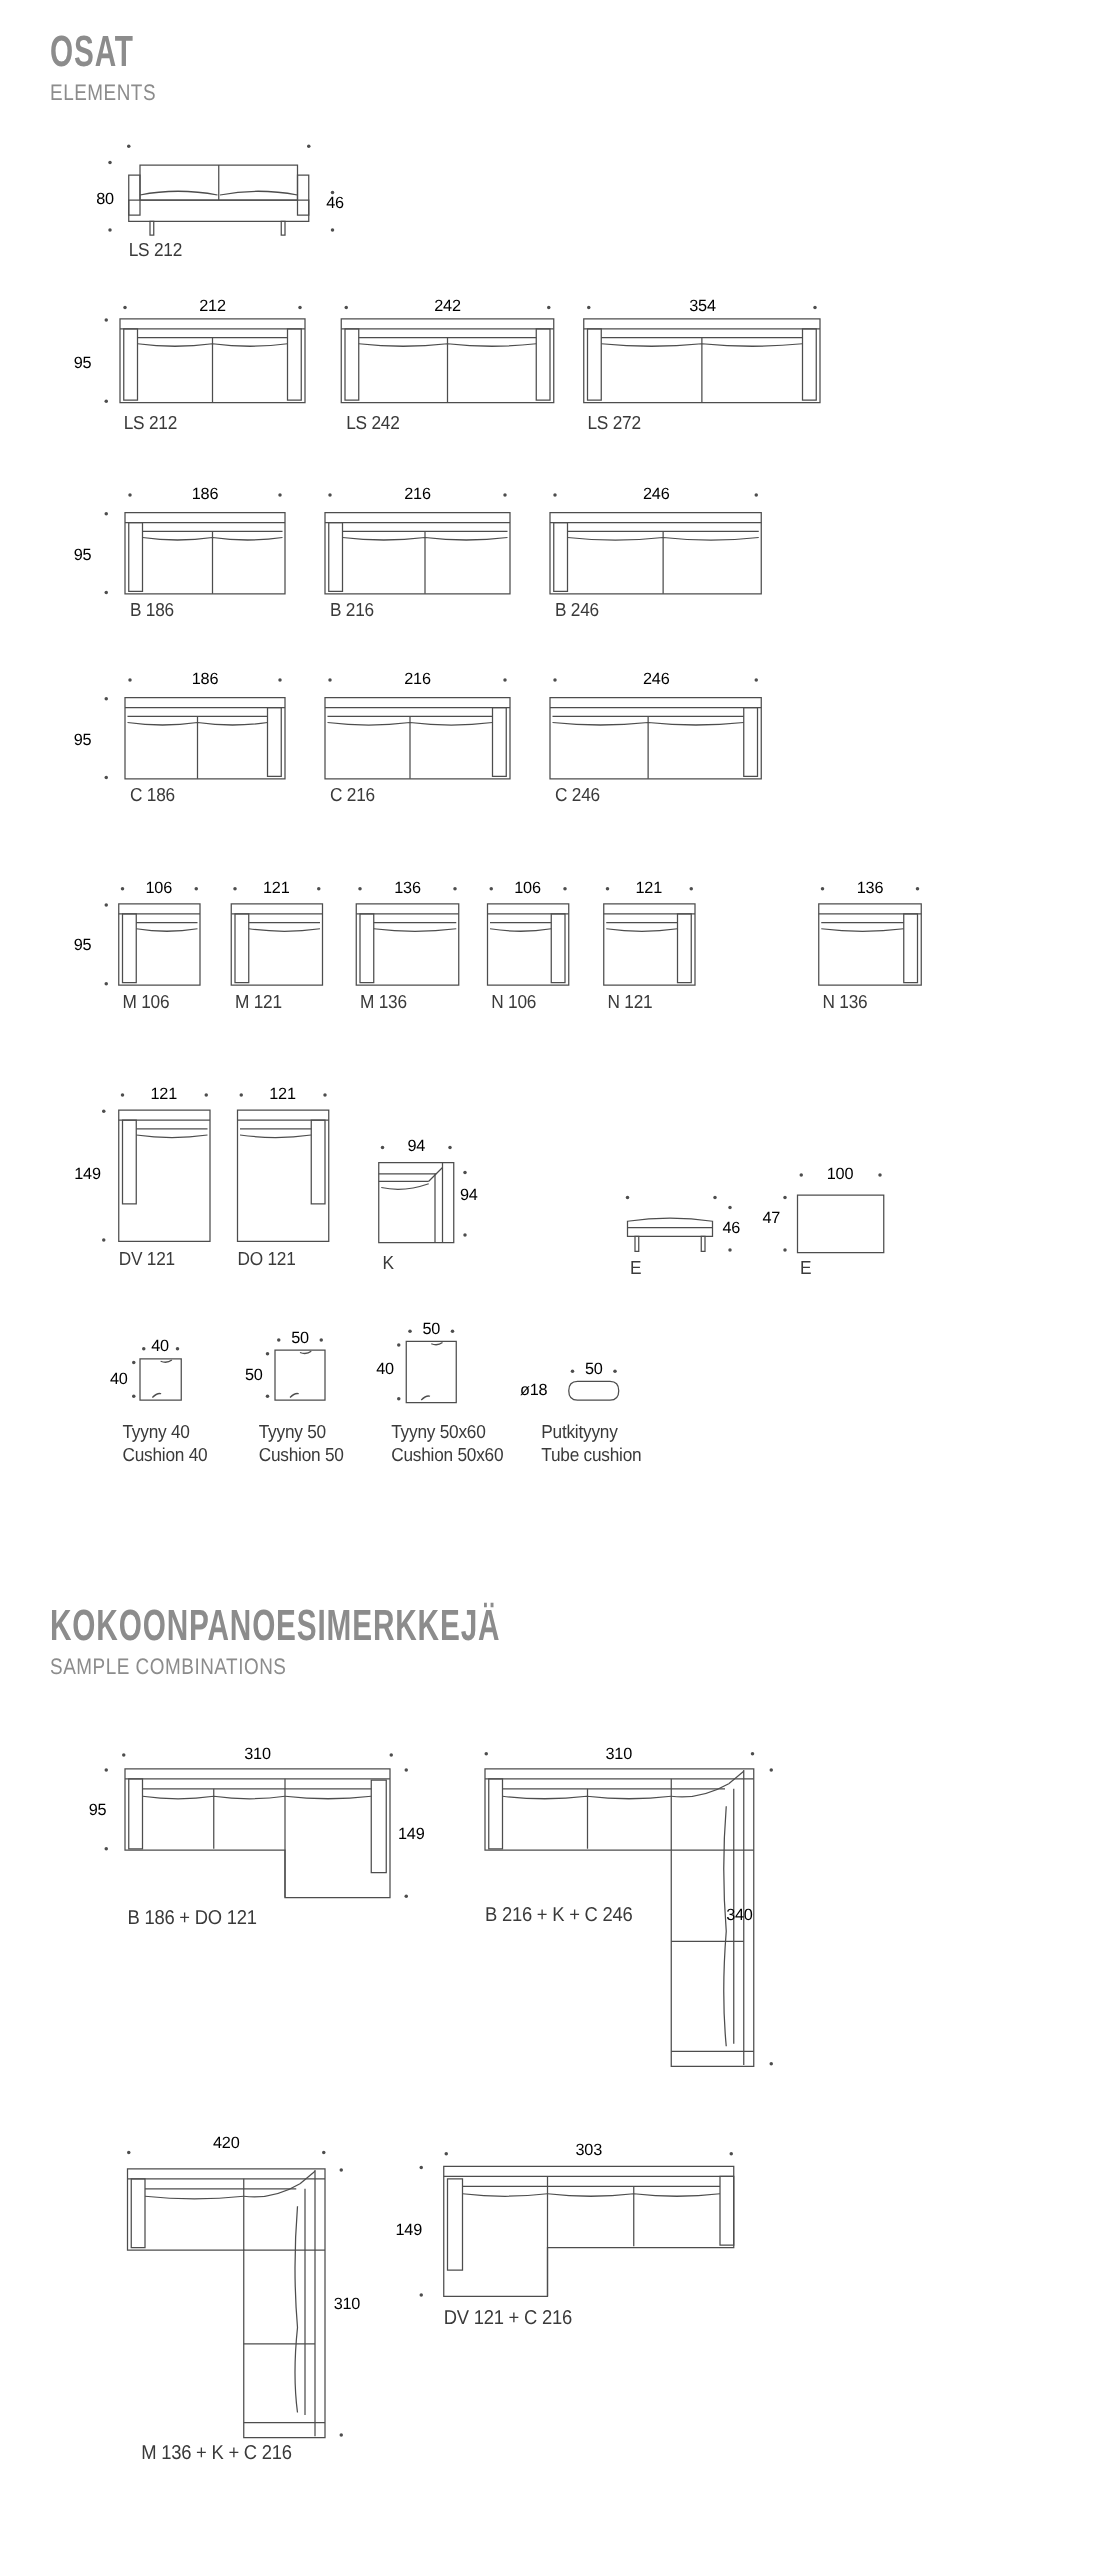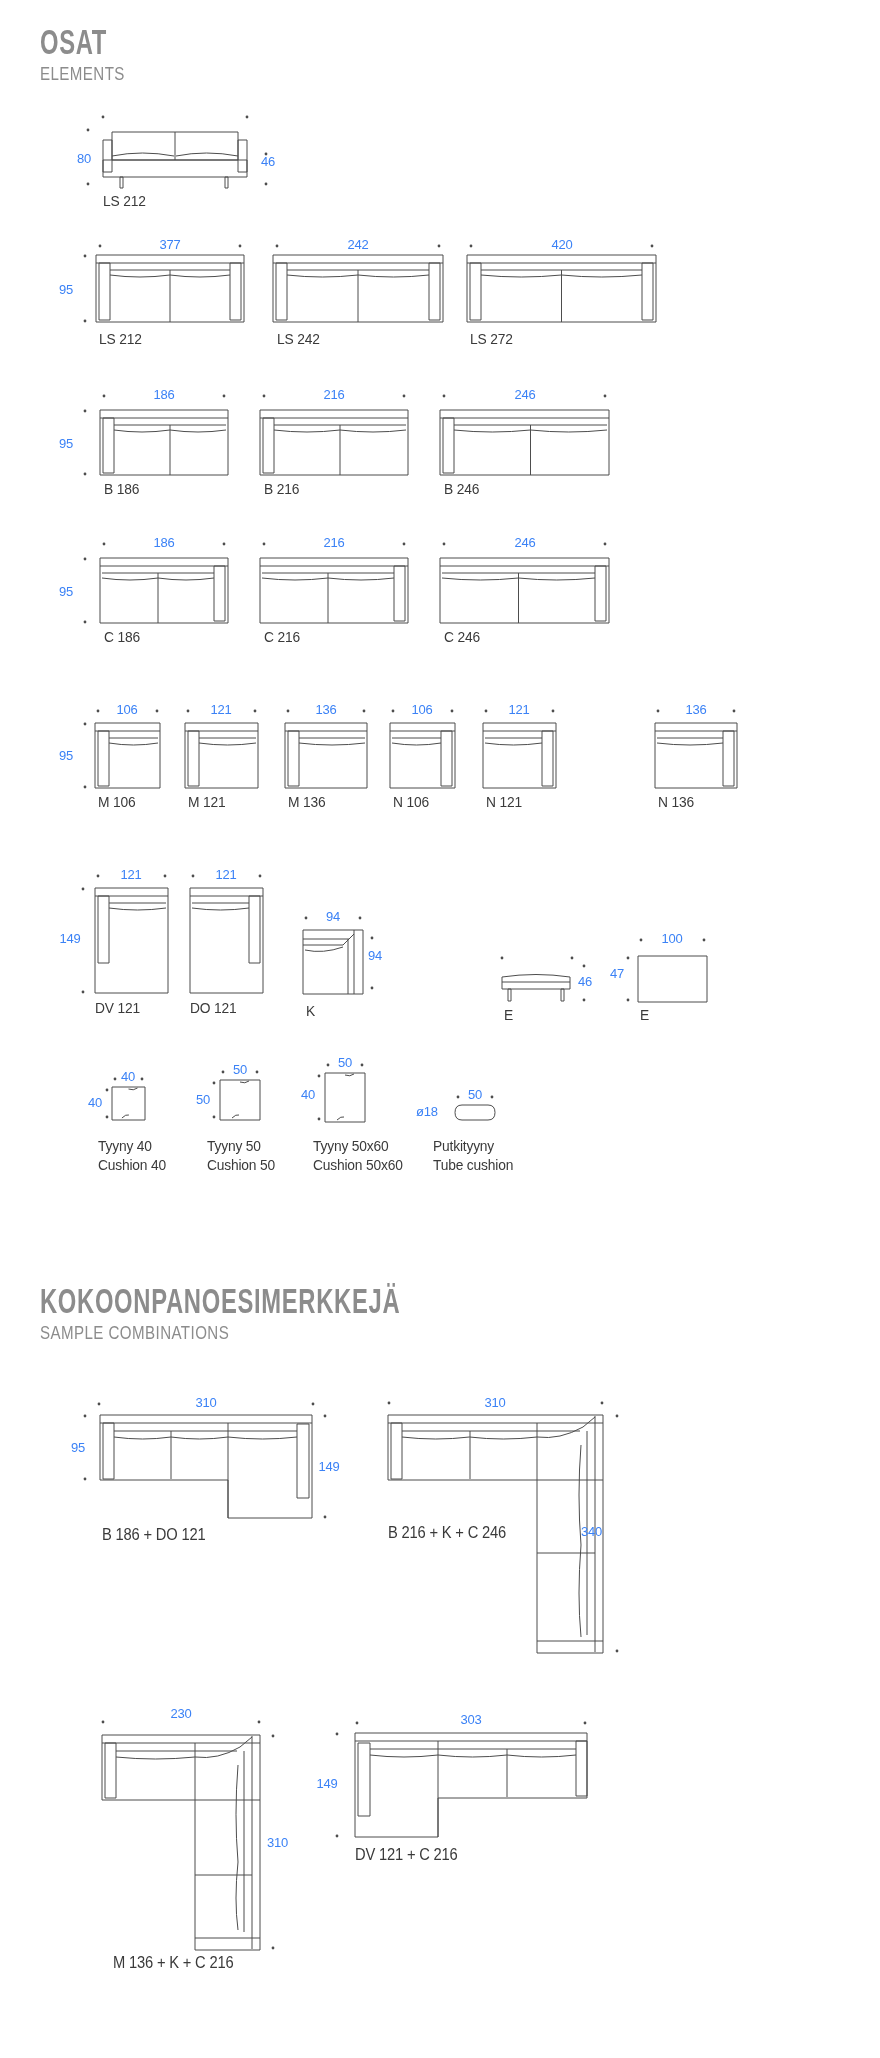"80" .dim { color: #3b82f6 -> #000000 }
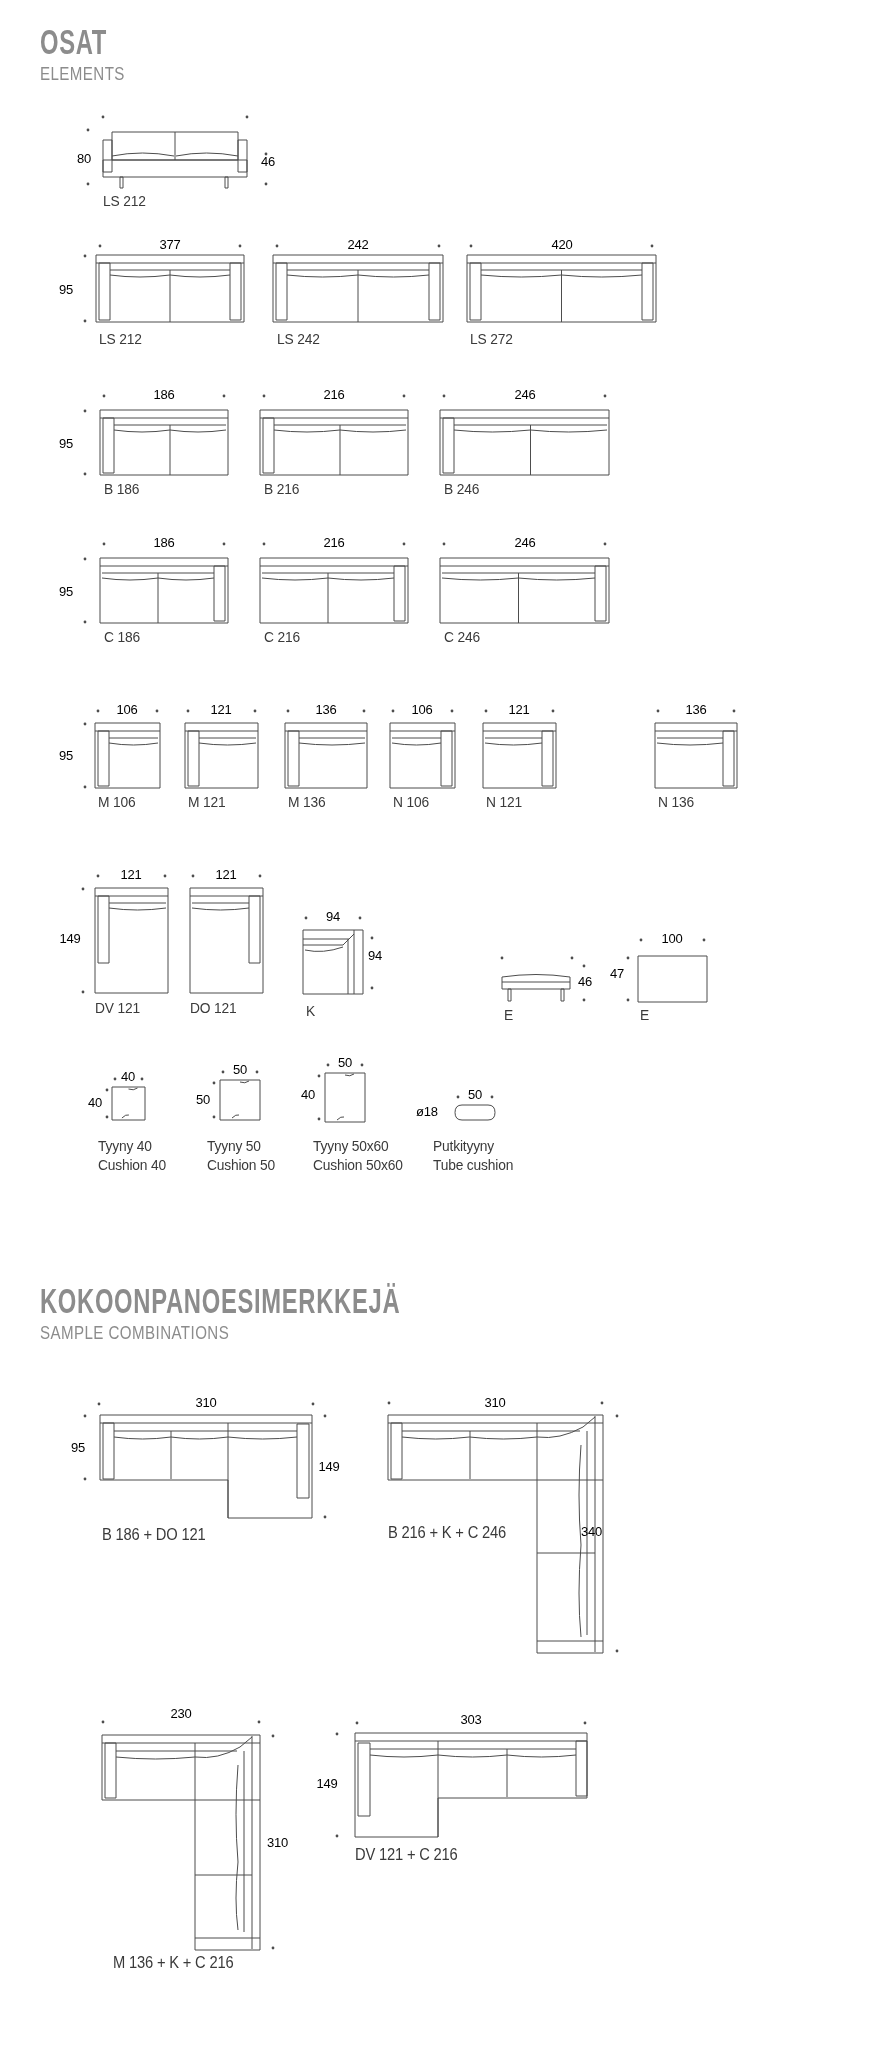"377" span.dim { text: 377 -> 212 }
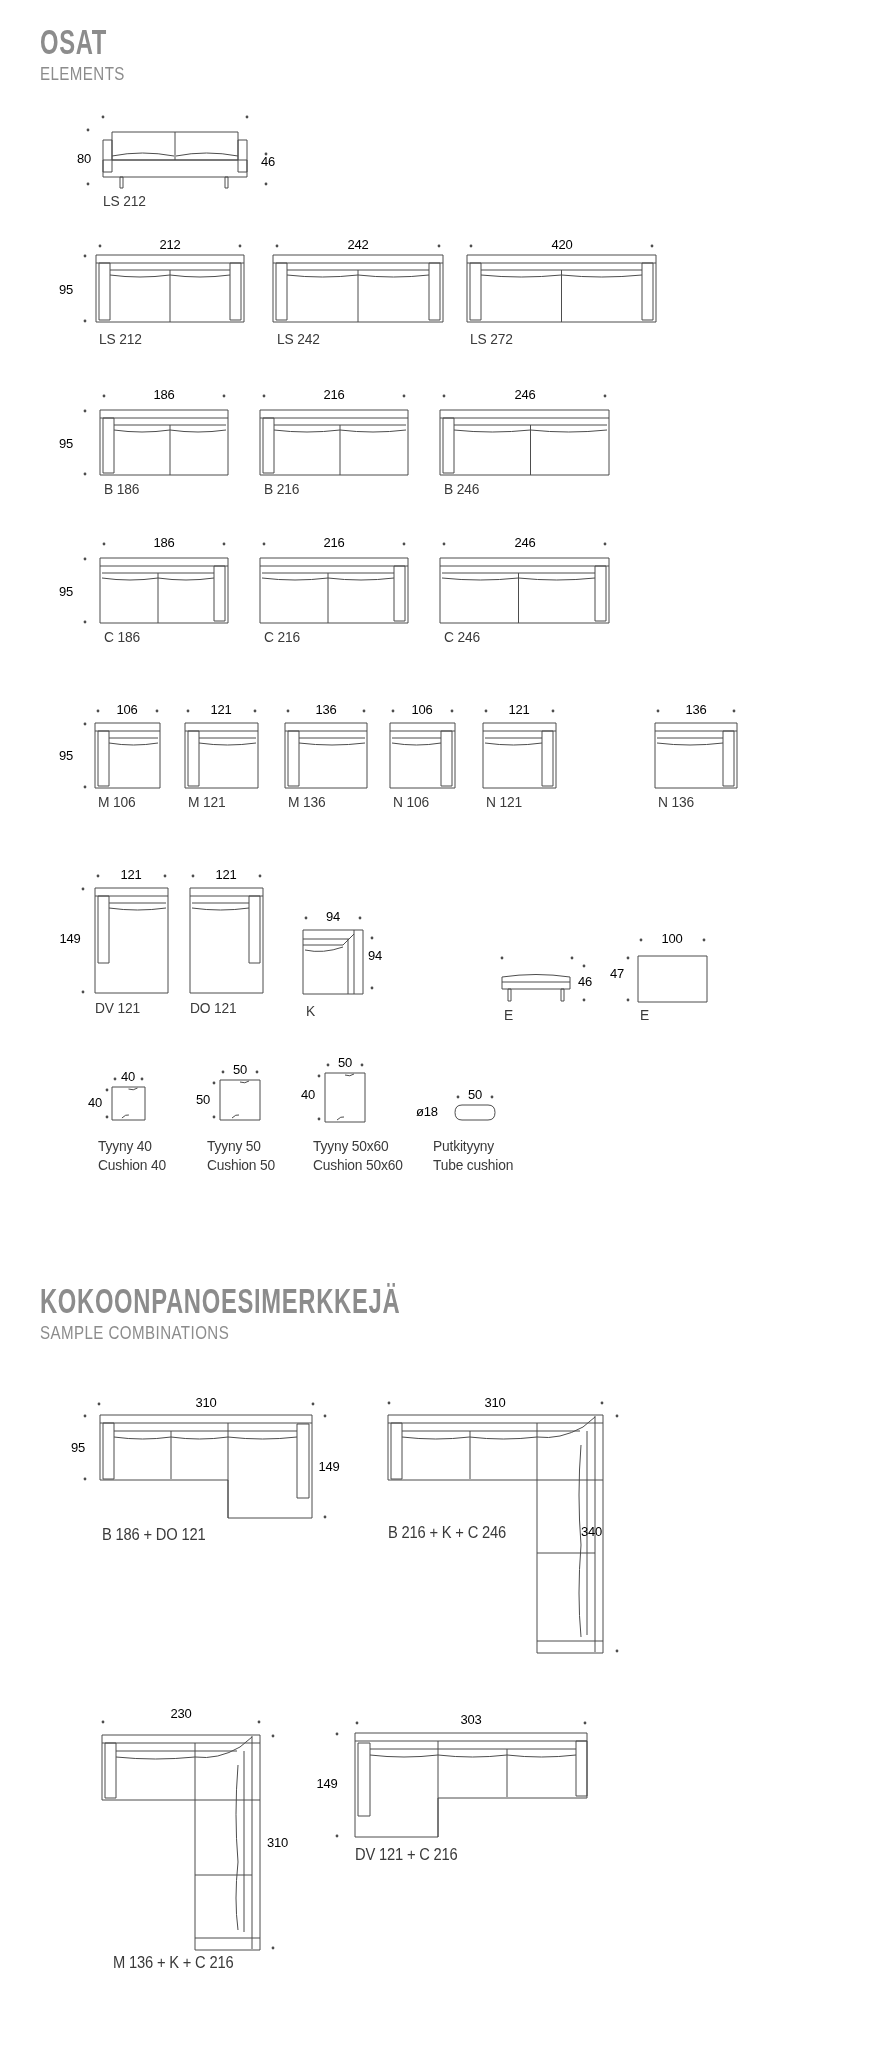"420" span.dim { text: 420 -> 354 }
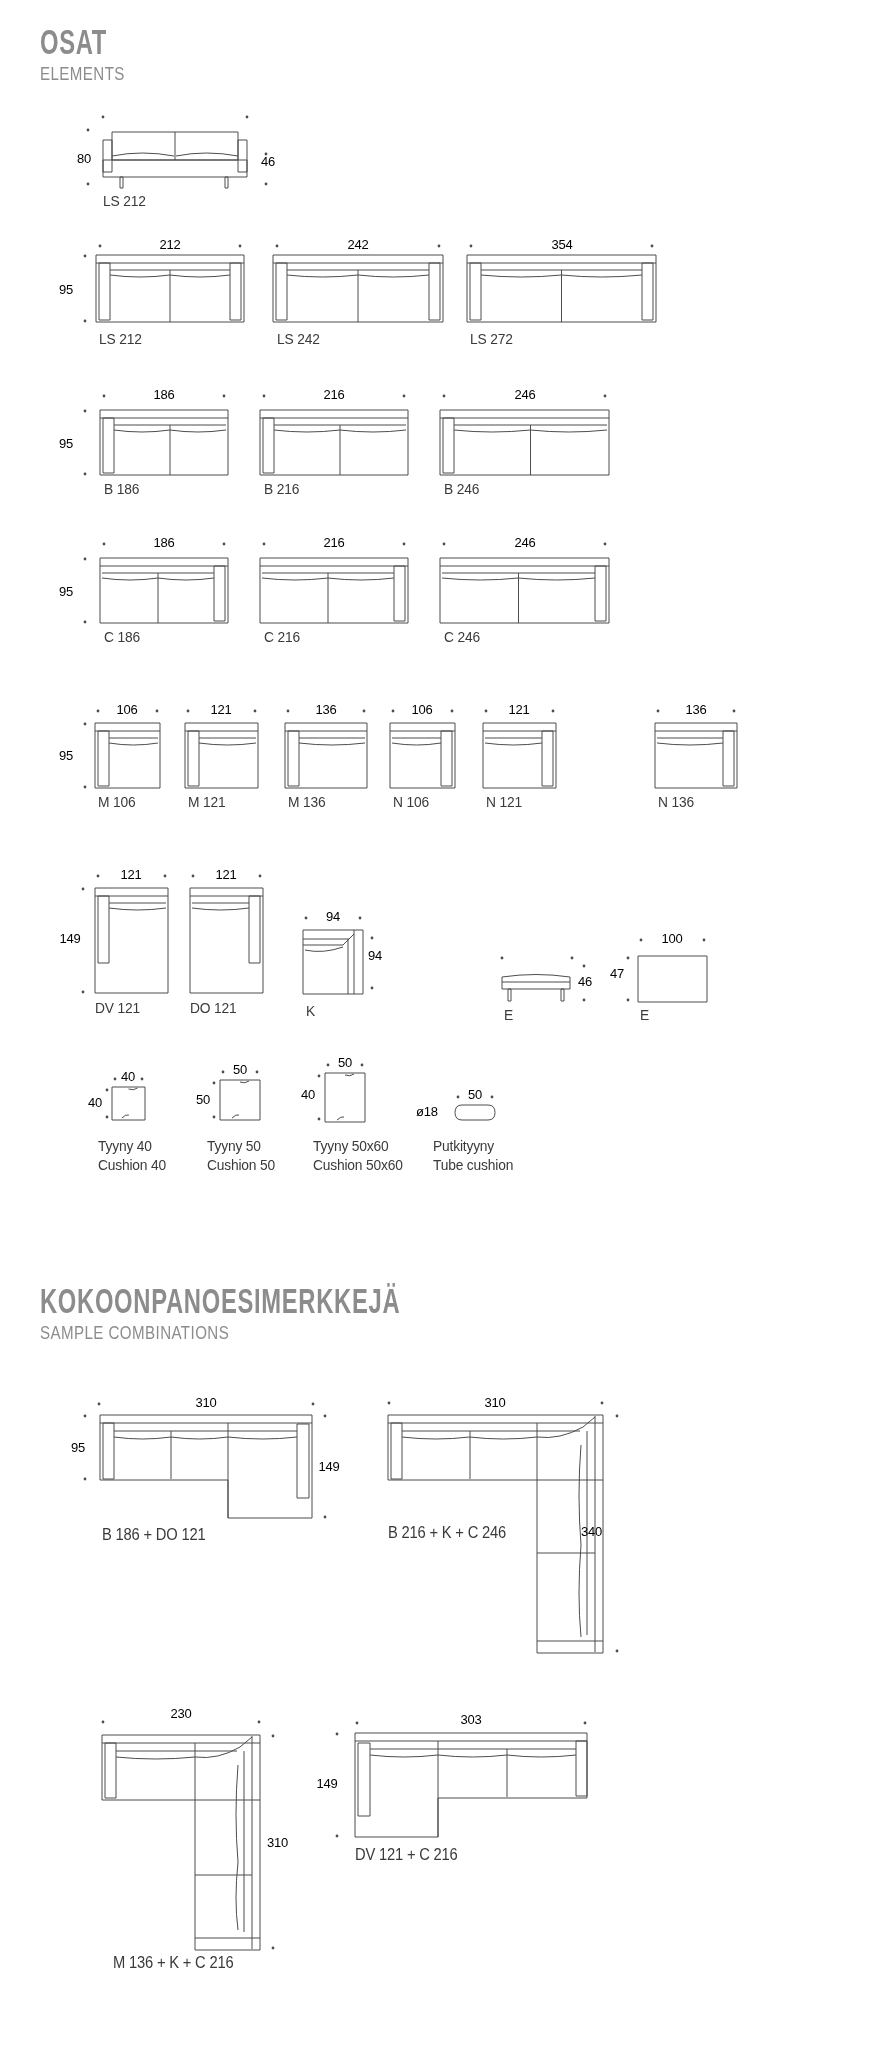"230" span.dim { text: 230 -> 420 }
